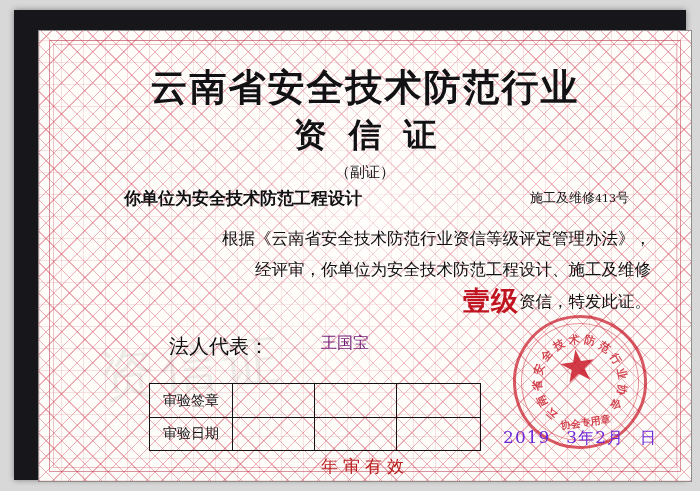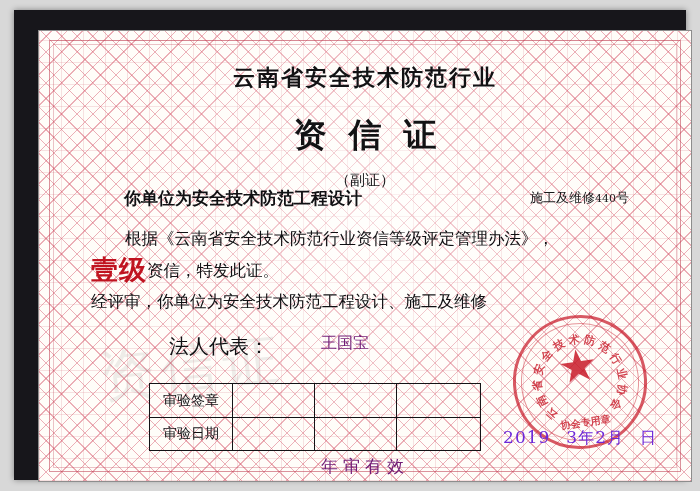"云南省安全技术防范行业" .title1 { font-size: 22px -> 37px }
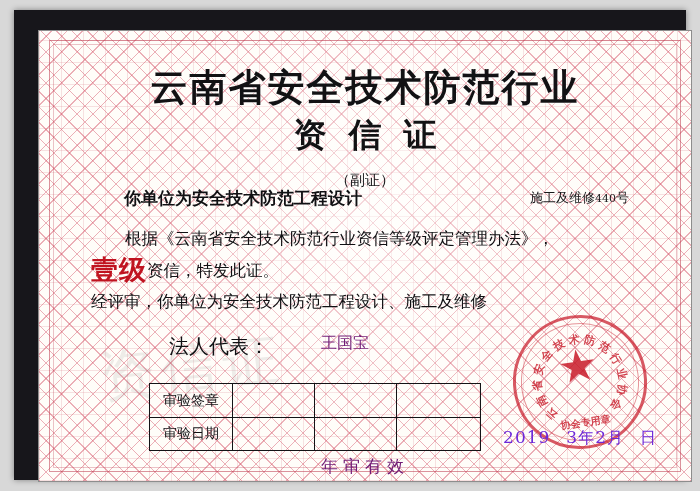"（副证）" .subtitle { margin-top: 8px -> none }
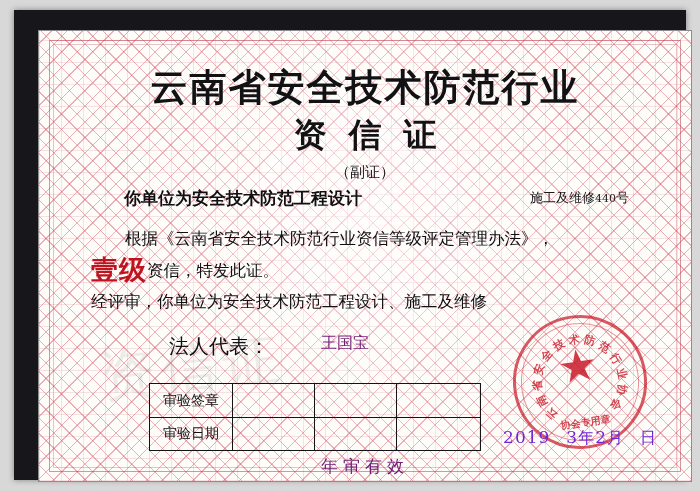"440" span.num { text: 440 -> 413 }
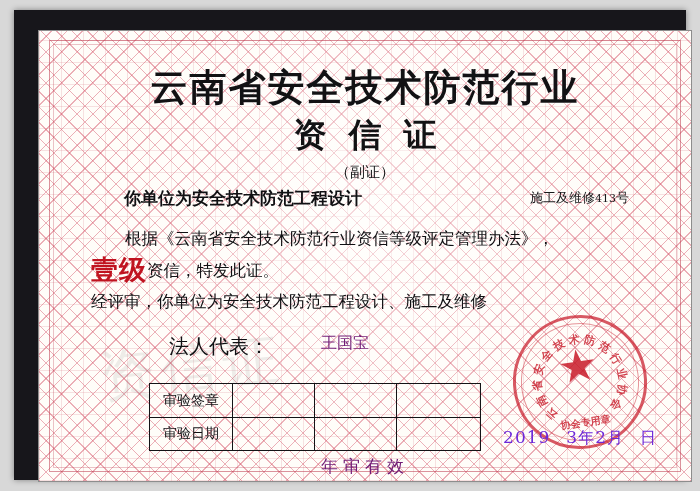"根据《云南省安全技术防范行业资信等级评定管理办法》，" .body-text { text-align: none -> right }
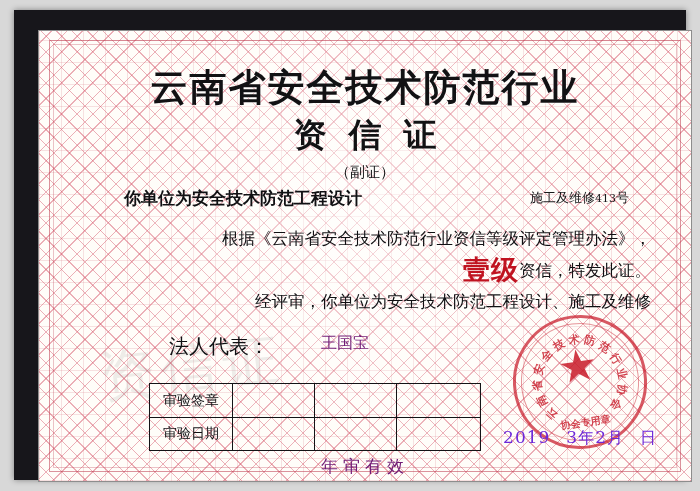"壹级资信，特发此证。" div { order: before "经评审，你单位为安全技术防范工程设计、施工及维修" -> after "经评审，你单位为安全技术防范工程设计、施工及维修" }
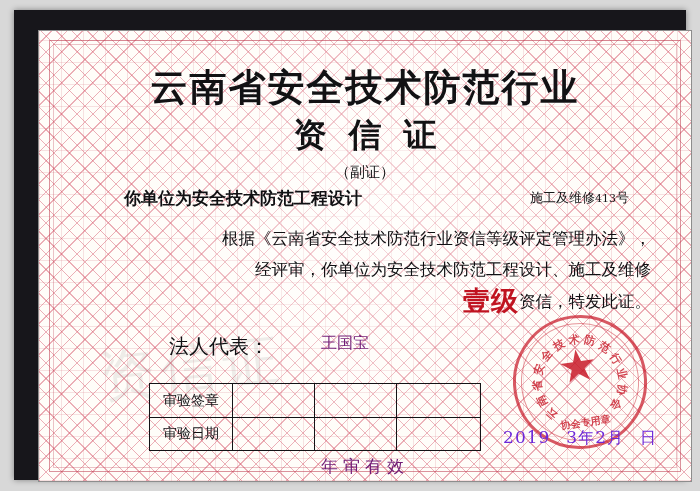"年审有效" .footer { color: #701a75 -> #b91c1c }
